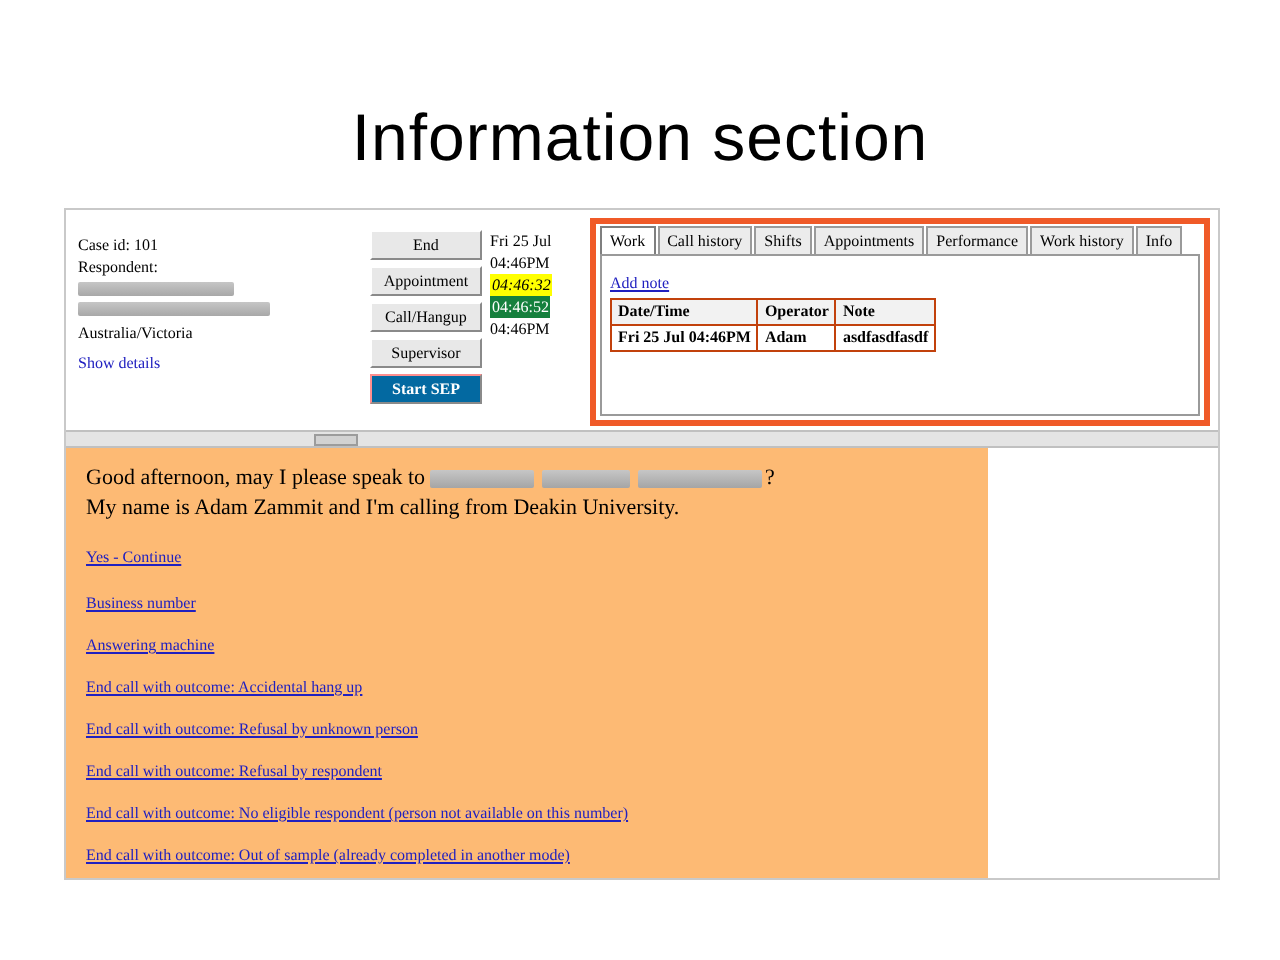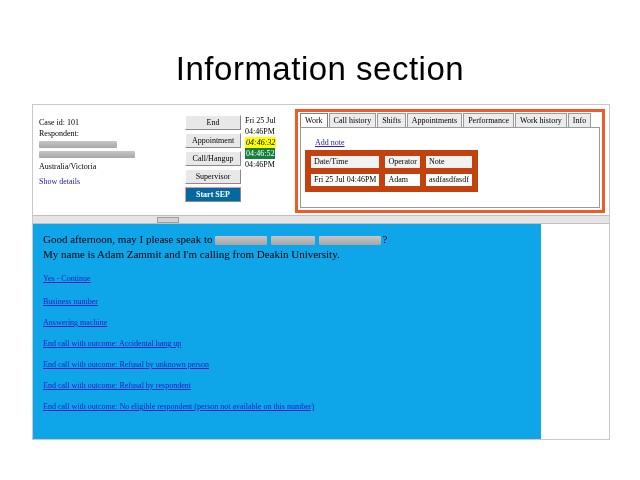"Add note" .add-note { margin-left: 10px -> none }
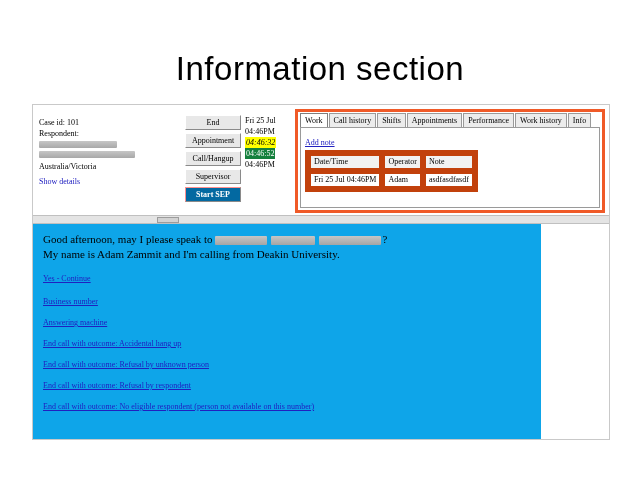"Date/Time" table.notes th, table.notes td { border: 6px solid #c2410c -> 1px solid #c2410c; font-weight: normal -> bold }
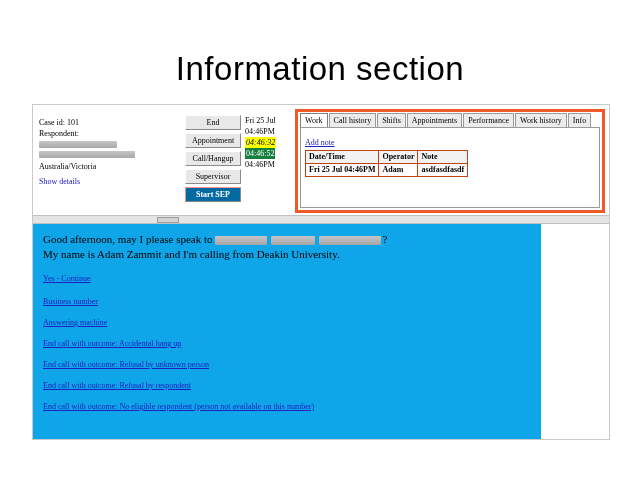"Good afternoon, may I please" .bottom-pane { background: #0ea5e9 -> #fdba74; width: 508px -> 461px }
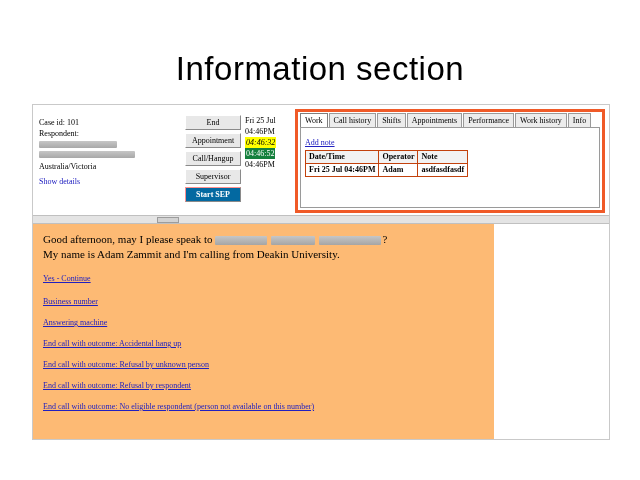"End call with outcome: Out" span.opt-link { html: none -> <span>End call with outcome: Out of sample (already completed in another mode)</span> }
